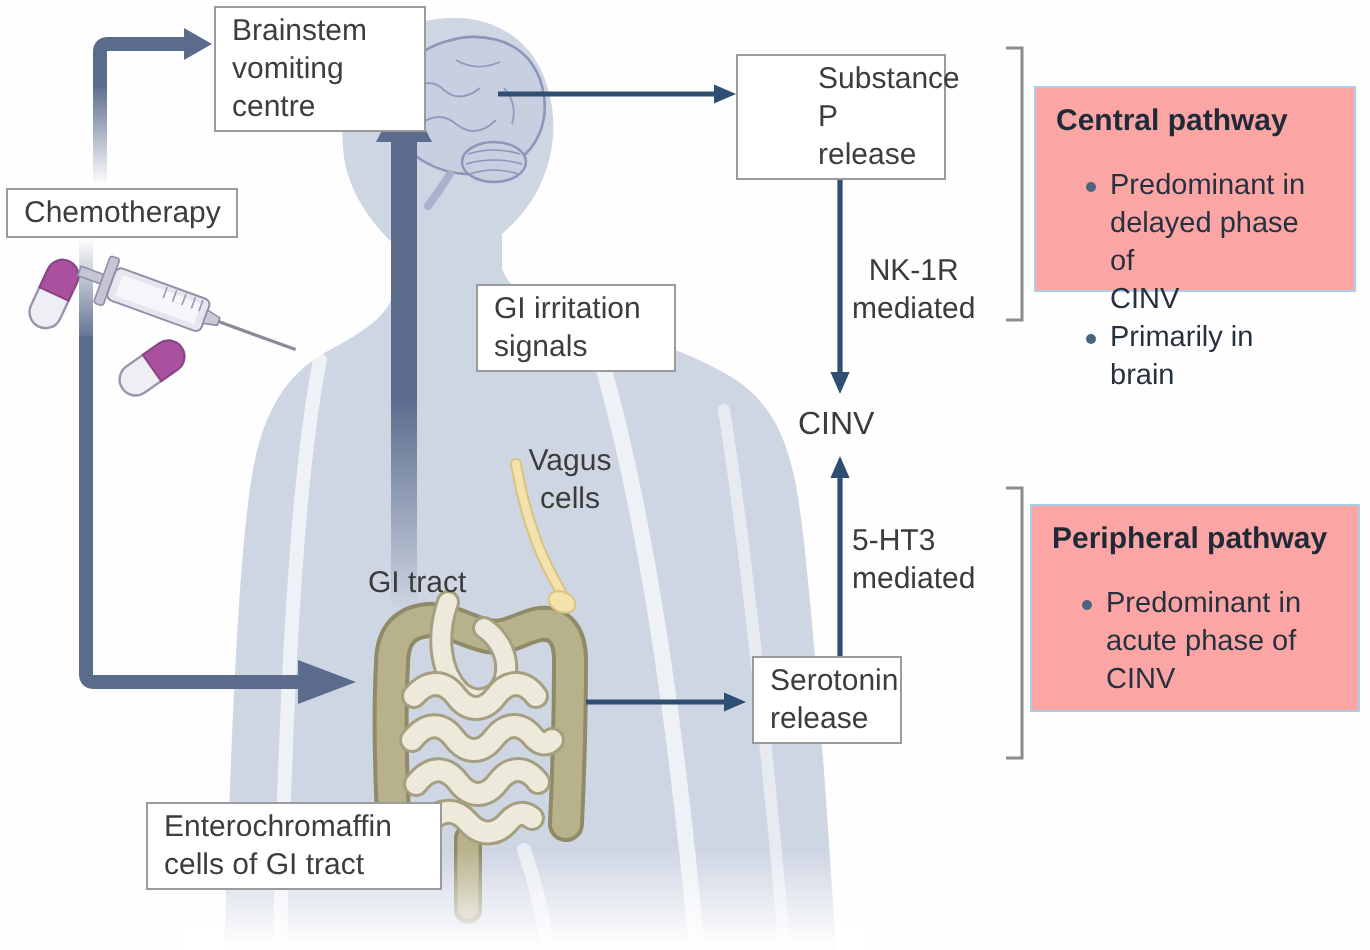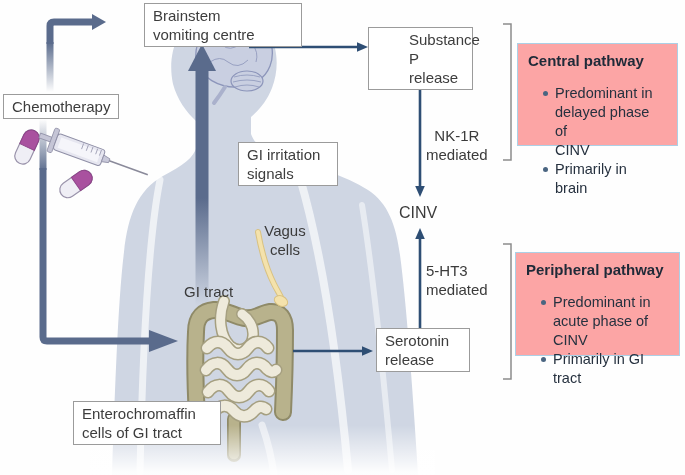"Brainstem" div.lbox { margin-left: 37px -> none; width: 158px -> 106px }
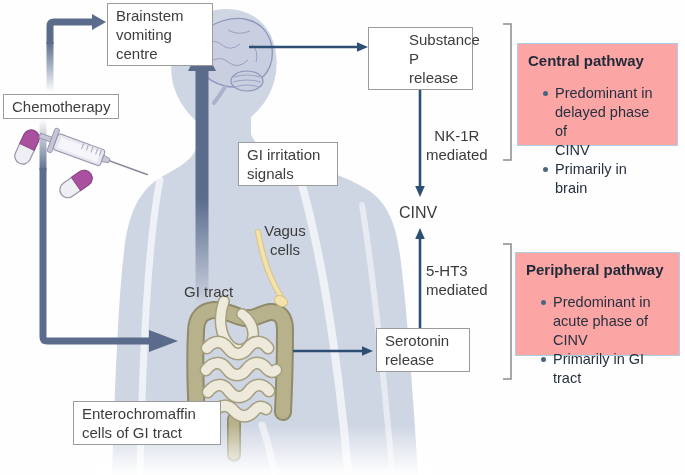"Serotonin" div.lbox { width: 94px -> 75px }
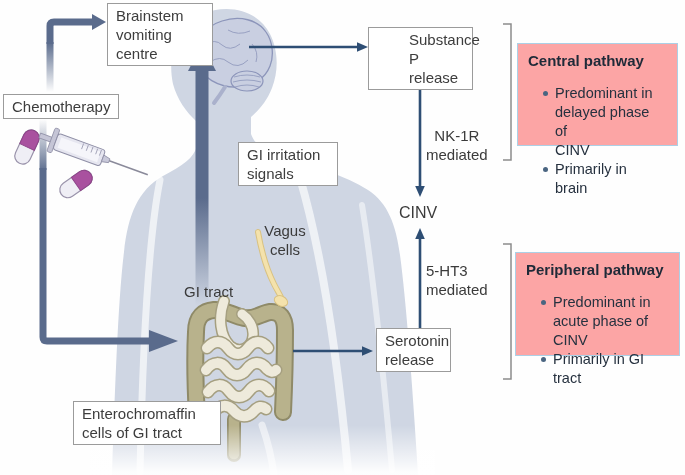"Primarily in GI tract" li { html: <li> <span></span> <span>Primarily in GI tract</span> </li> -> none }
